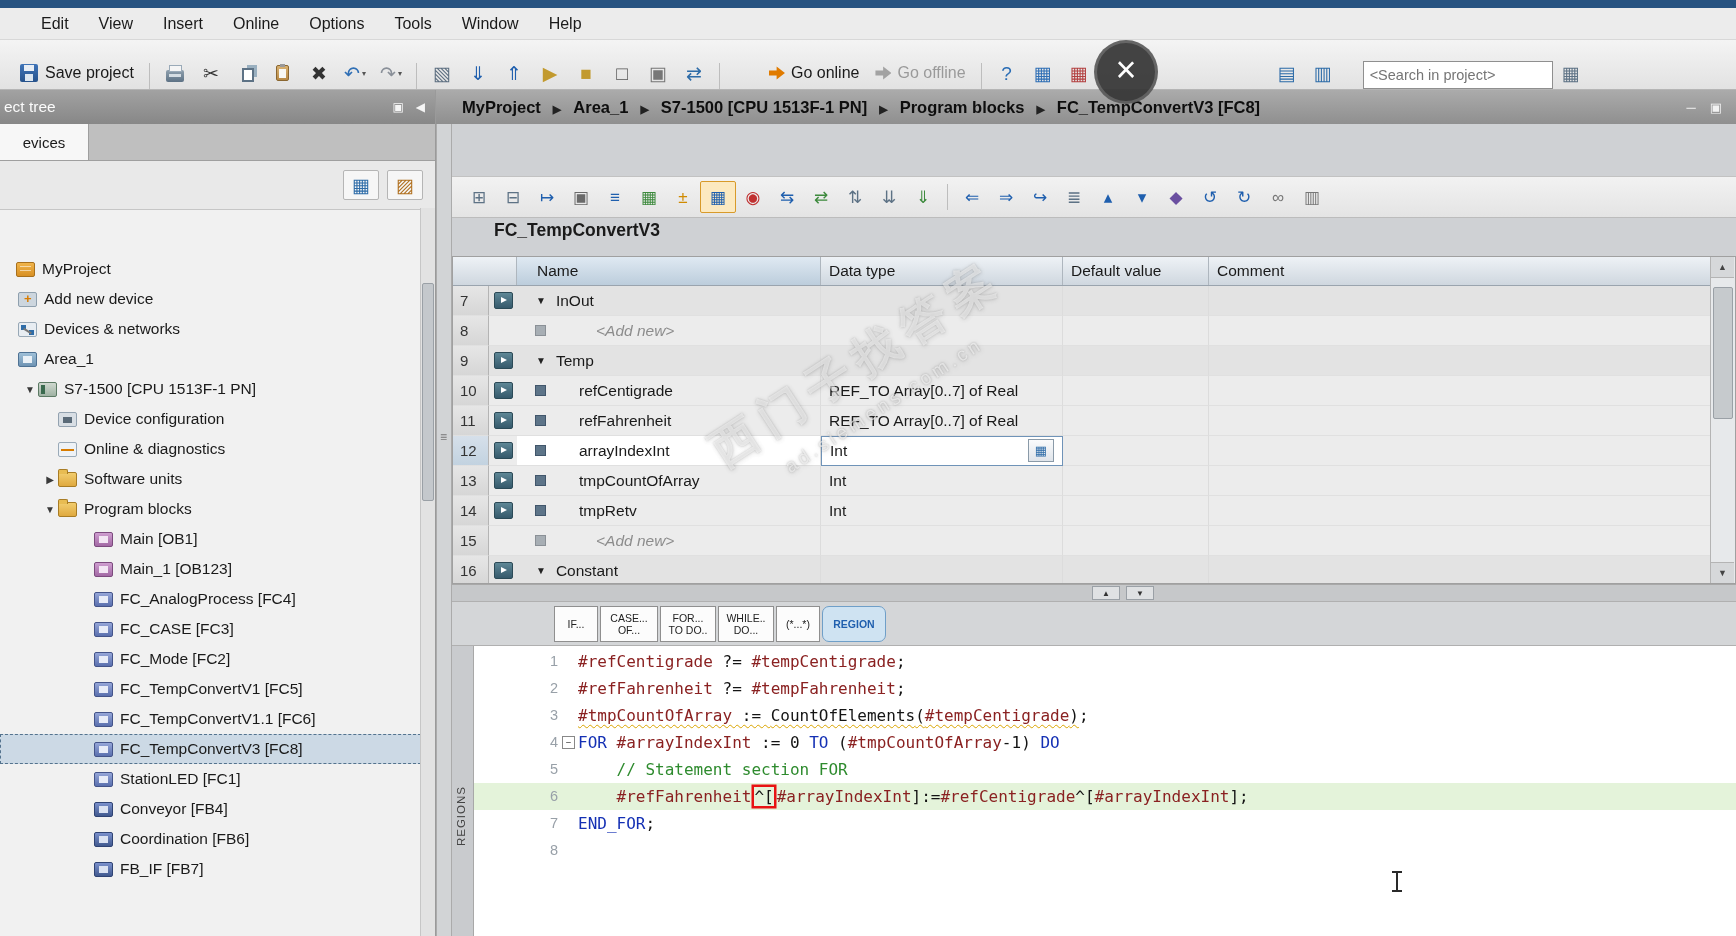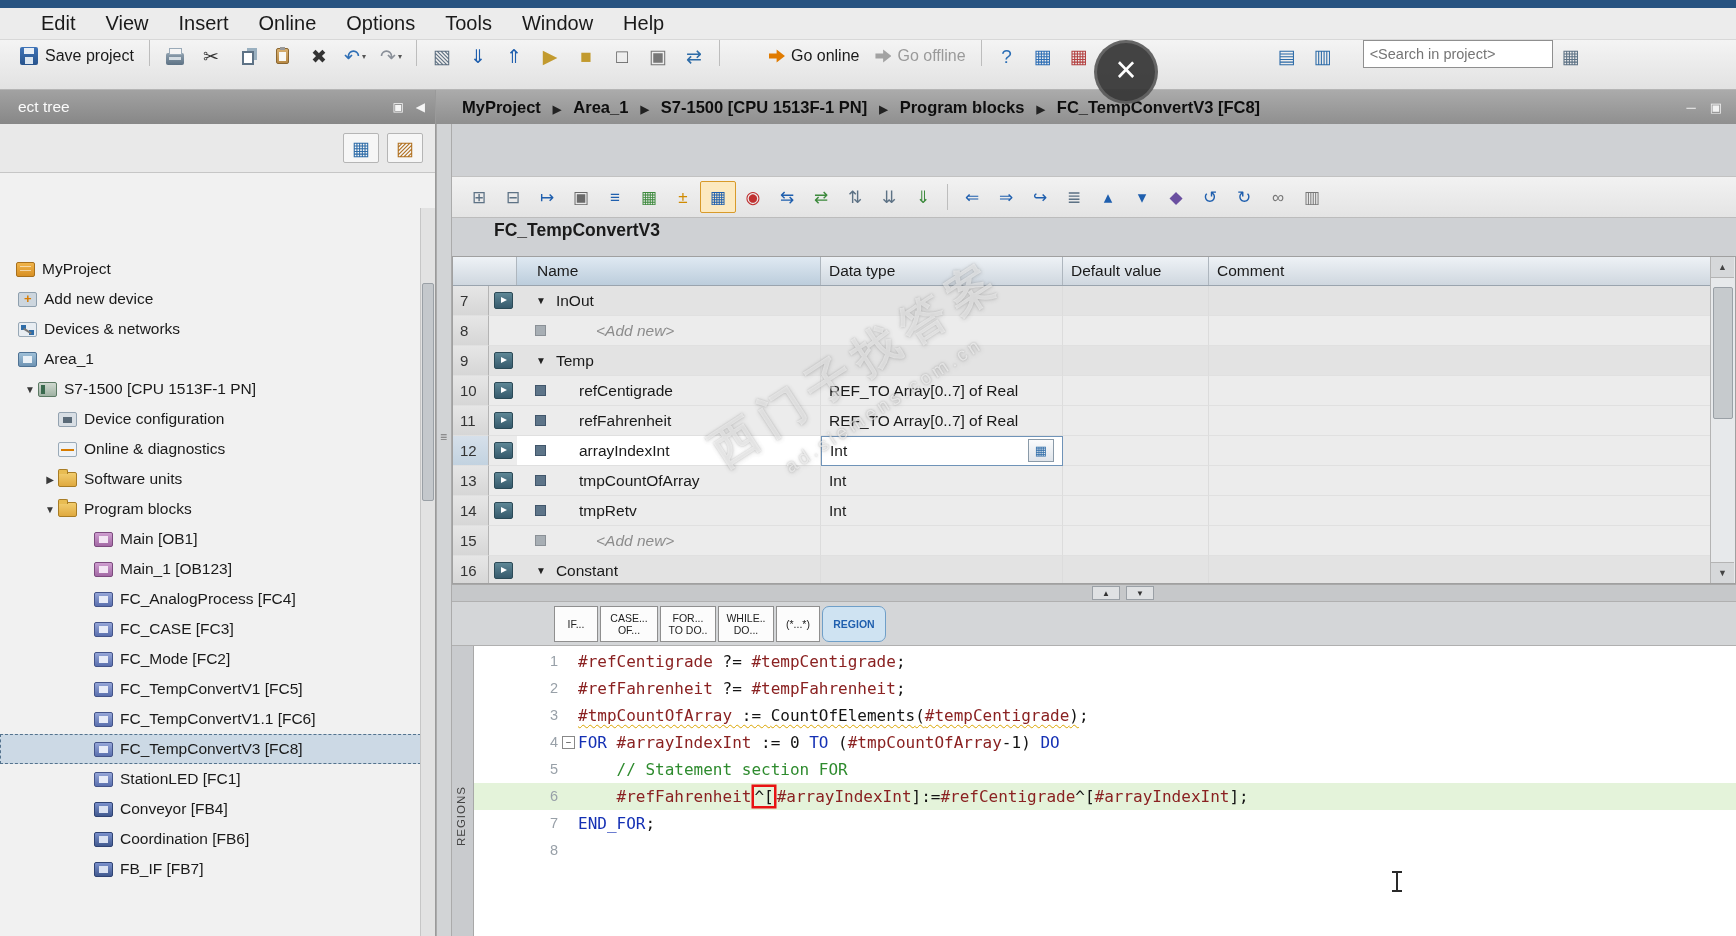"Edit" .mitem { font-size: 20px -> 16px }
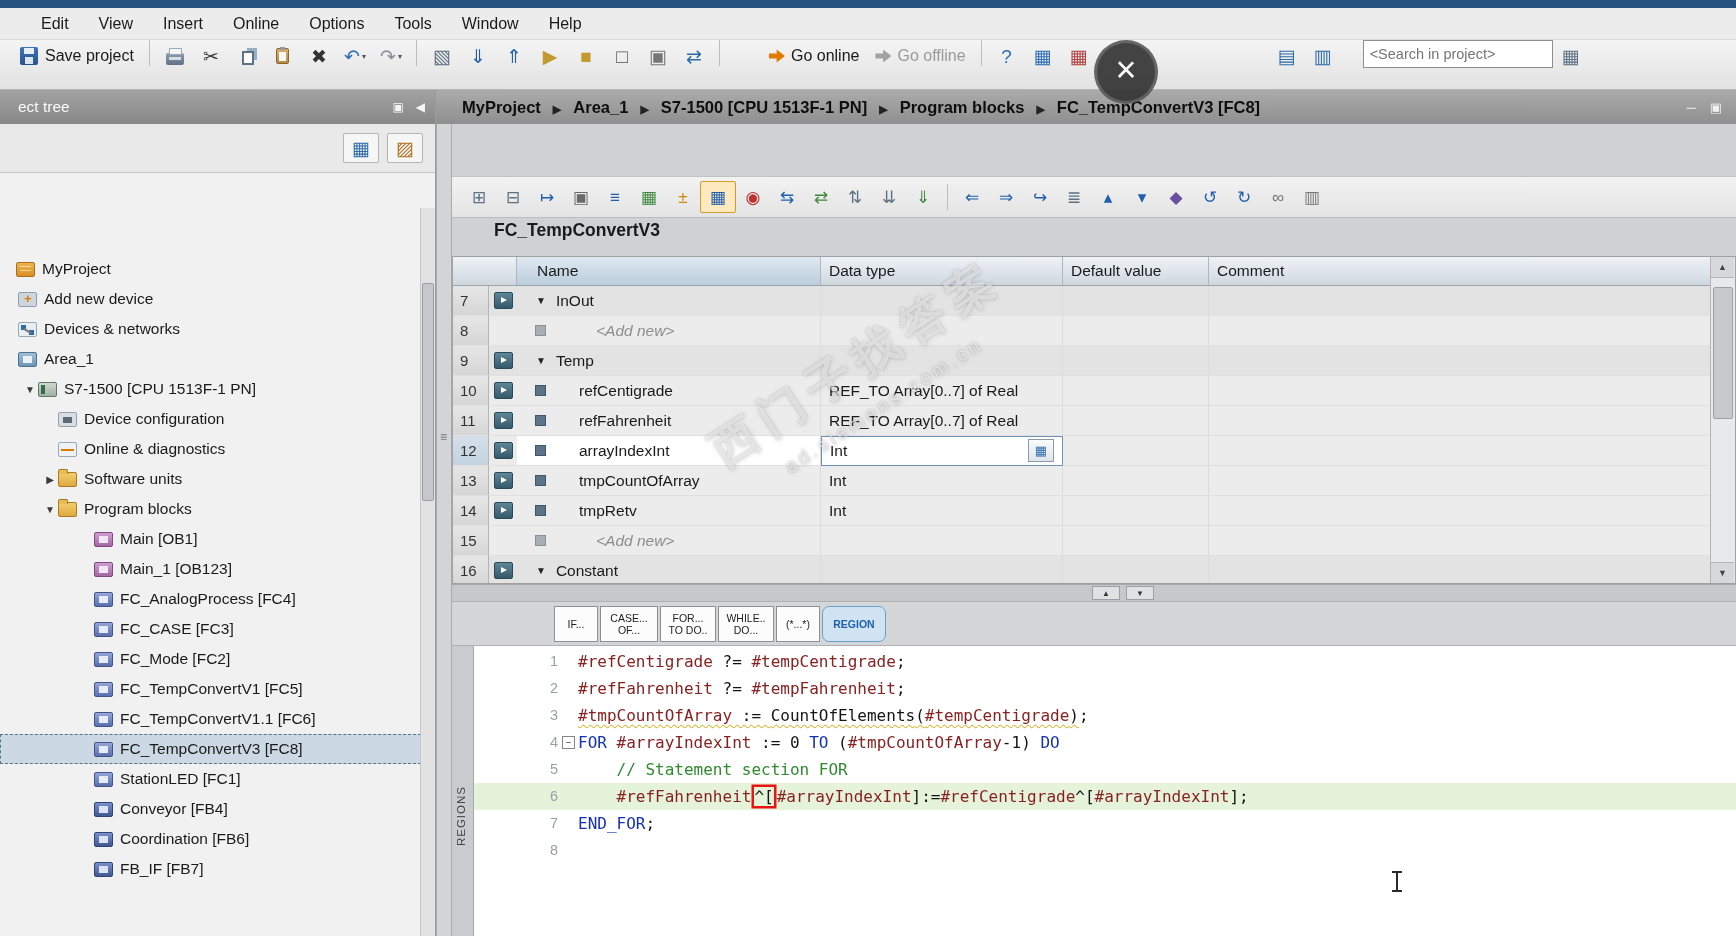"Save project" #toolbar { align-items: flex-start -> flex-end }
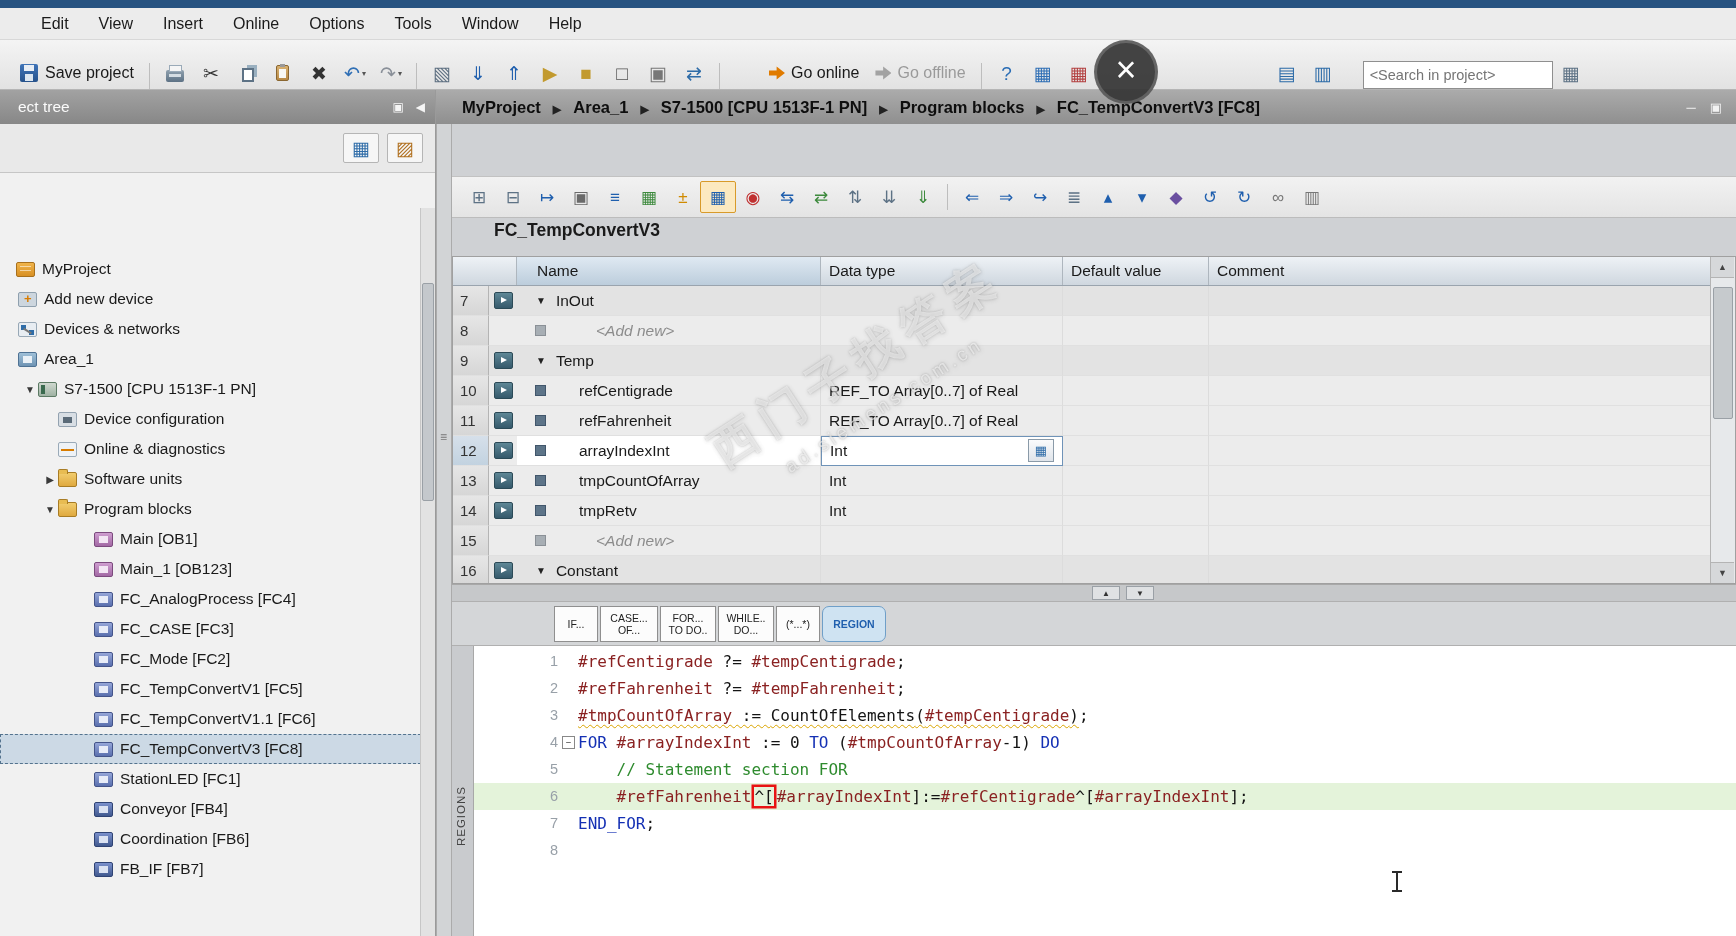"ect tree" .phead { padding-left: 18px -> 4px }
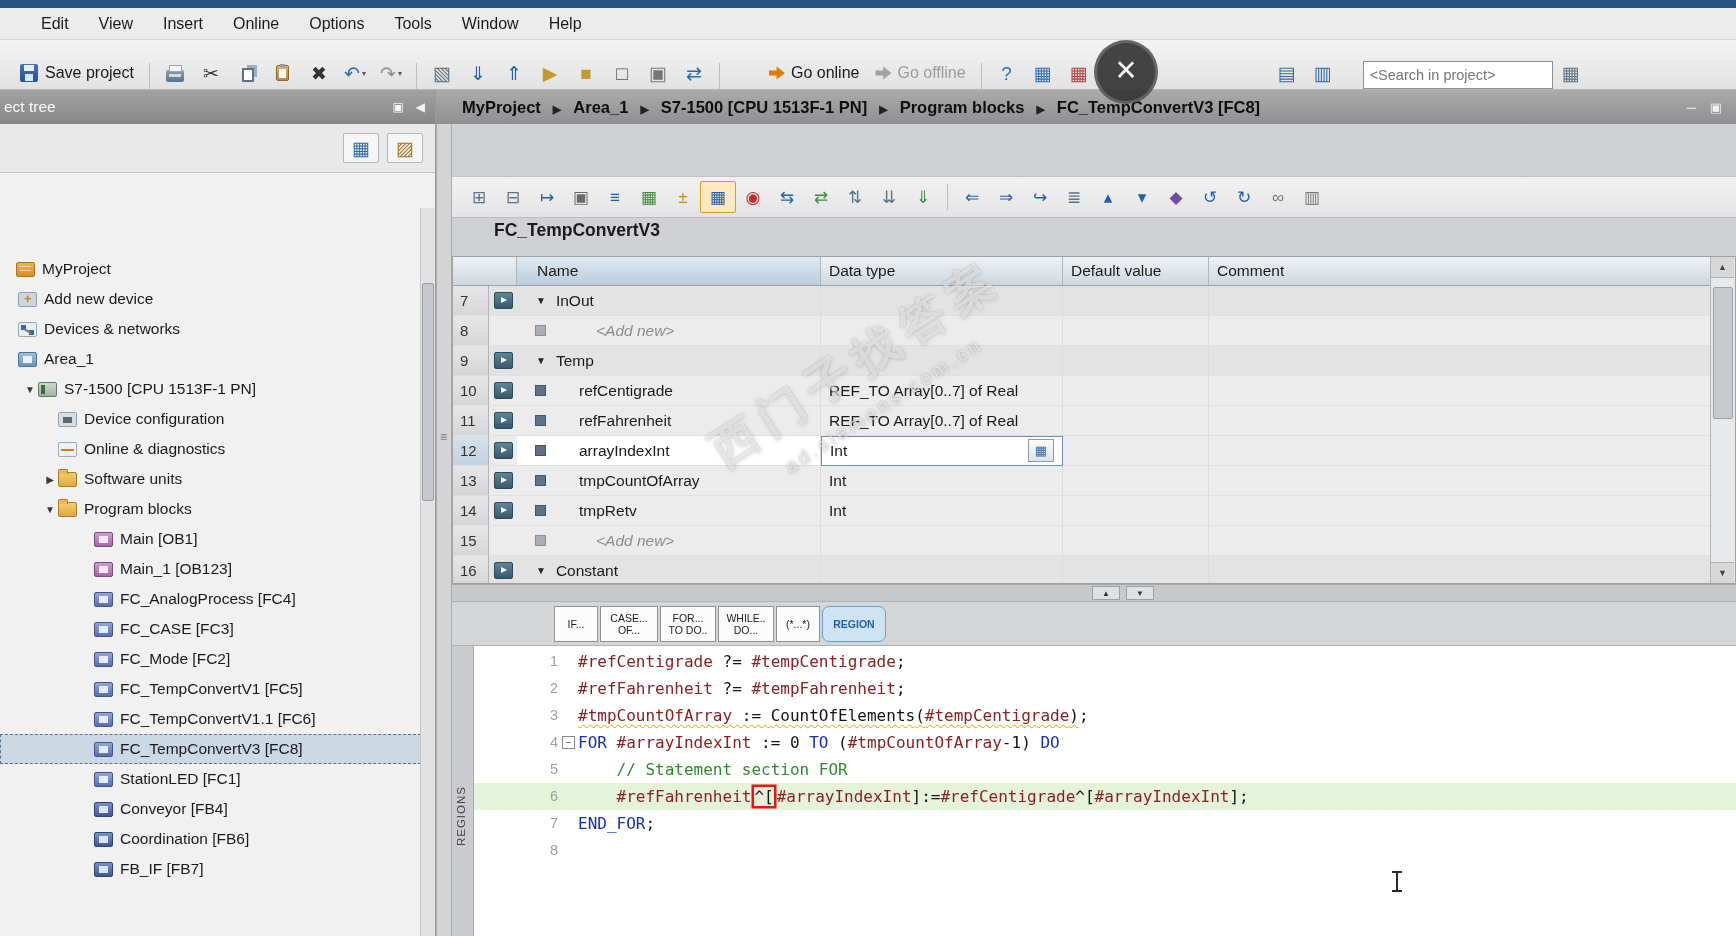"evices" div.ptabs { html: none -> <div> <span>evices</span> </div> }
